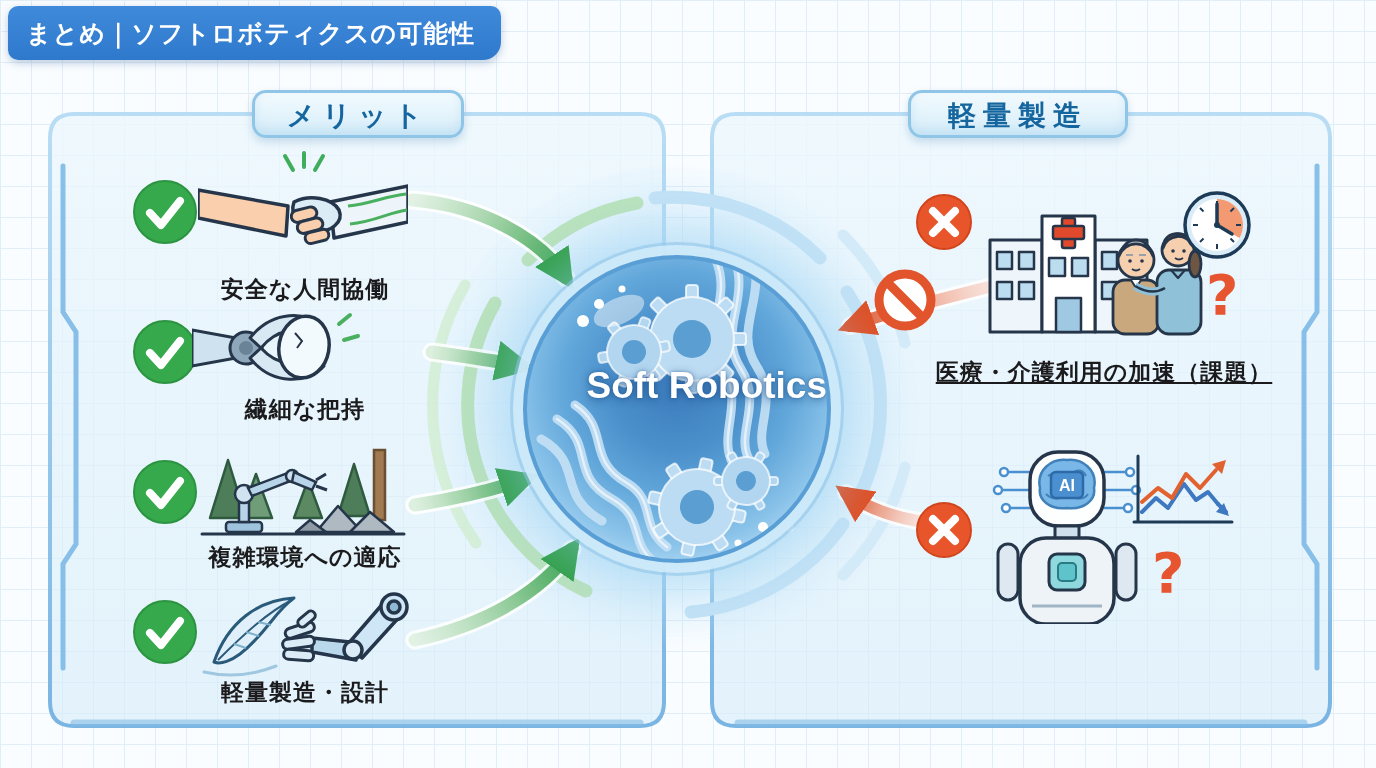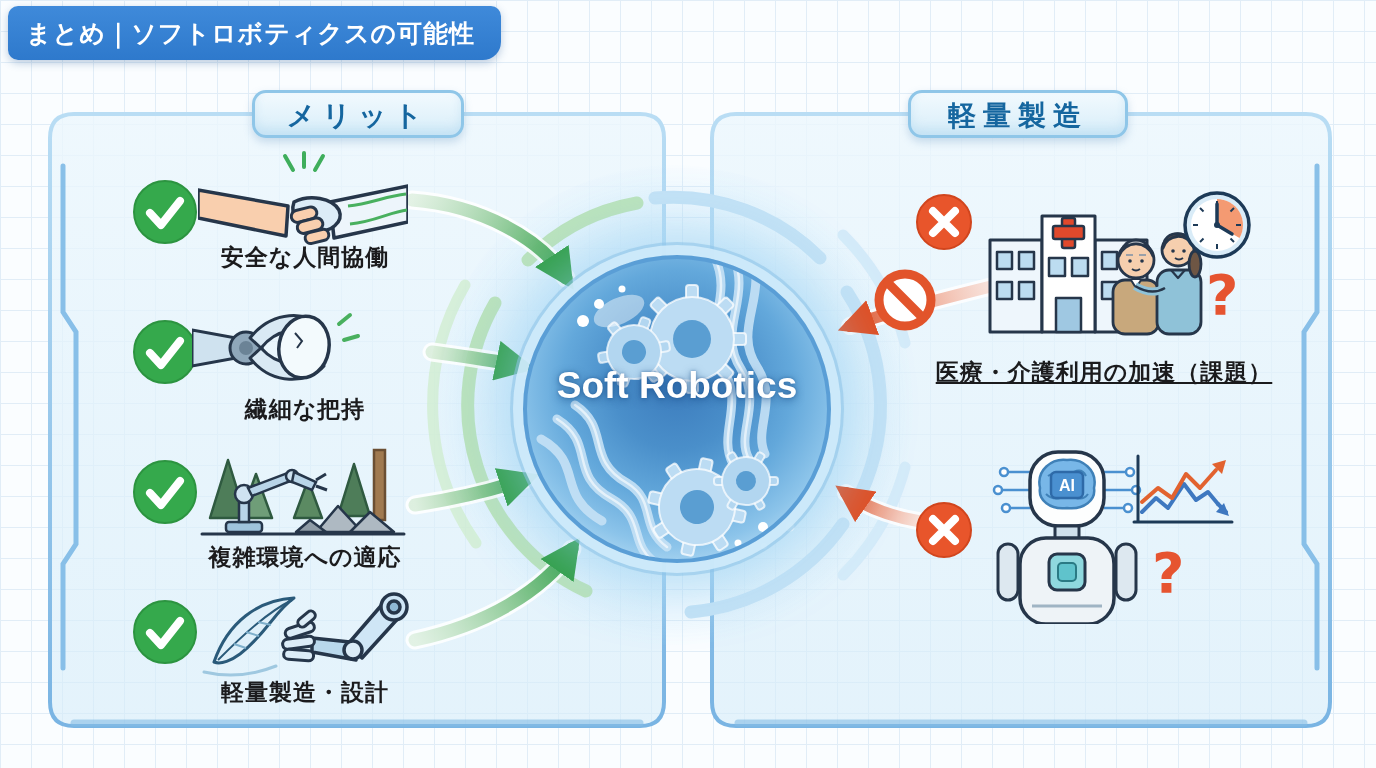"安全な人間協働" div.abs { top: 242px -> 274px }
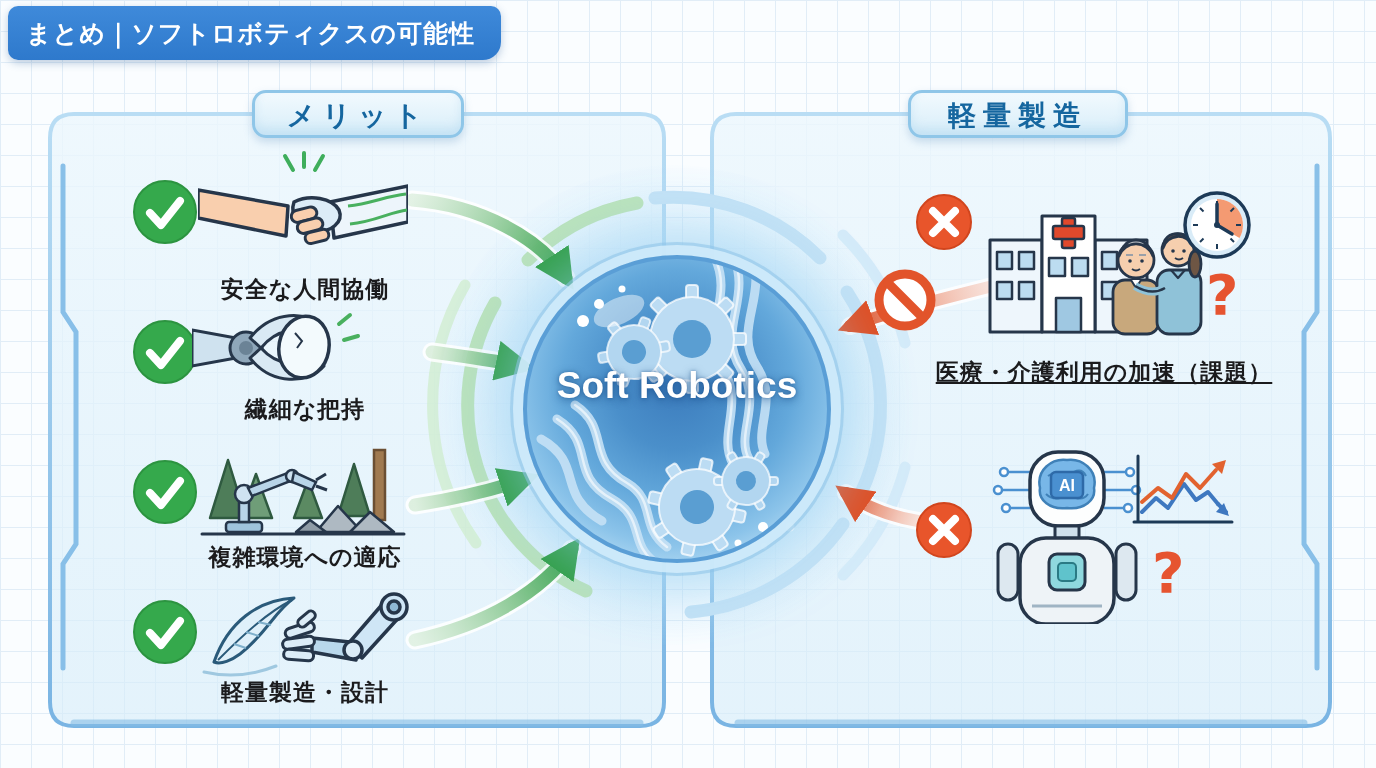"Soft Robotics" .sphere-text { text-align: center -> right }
